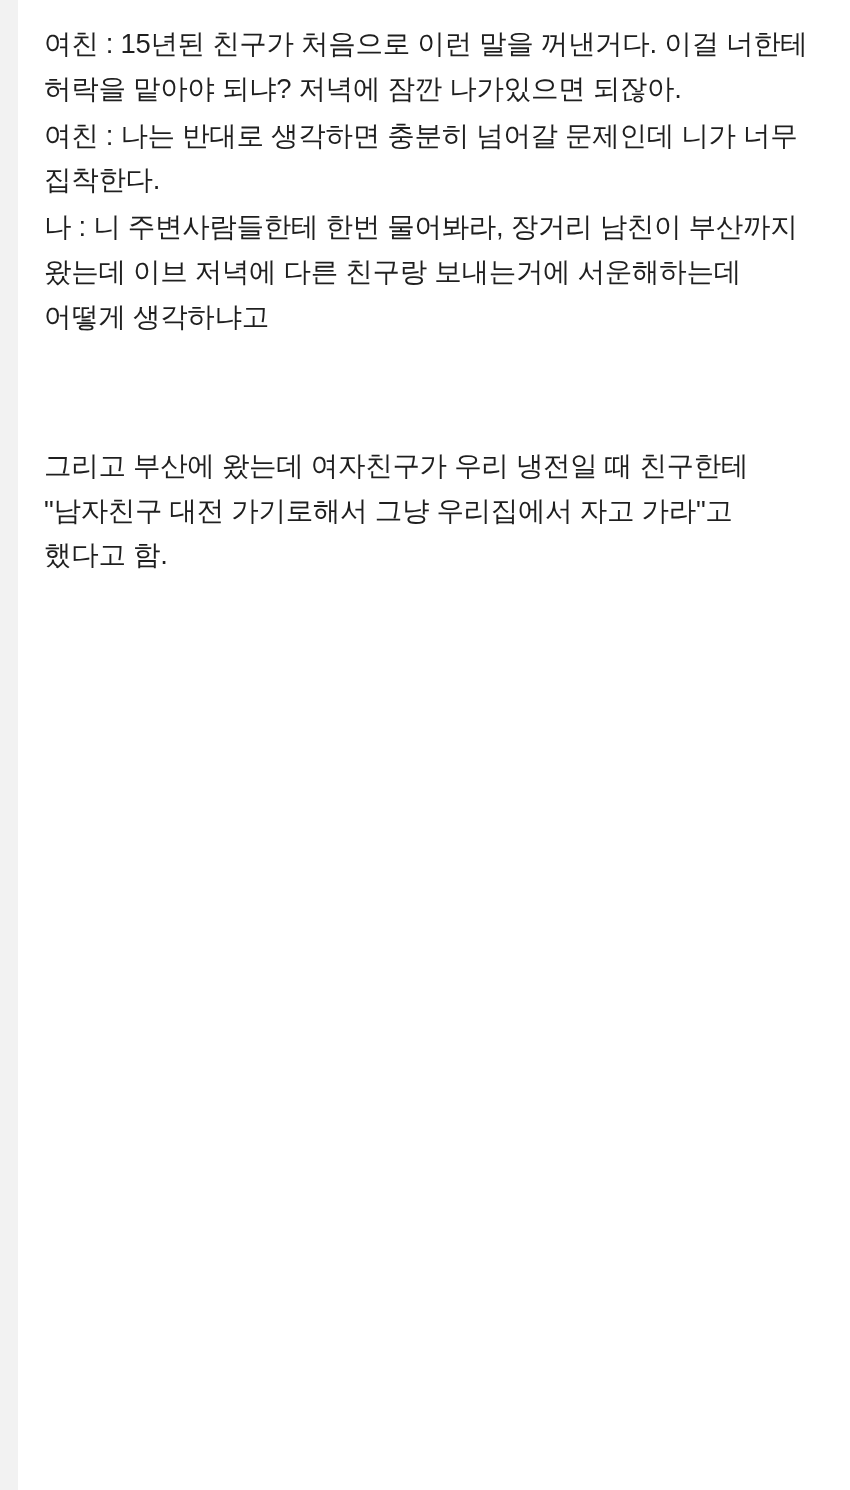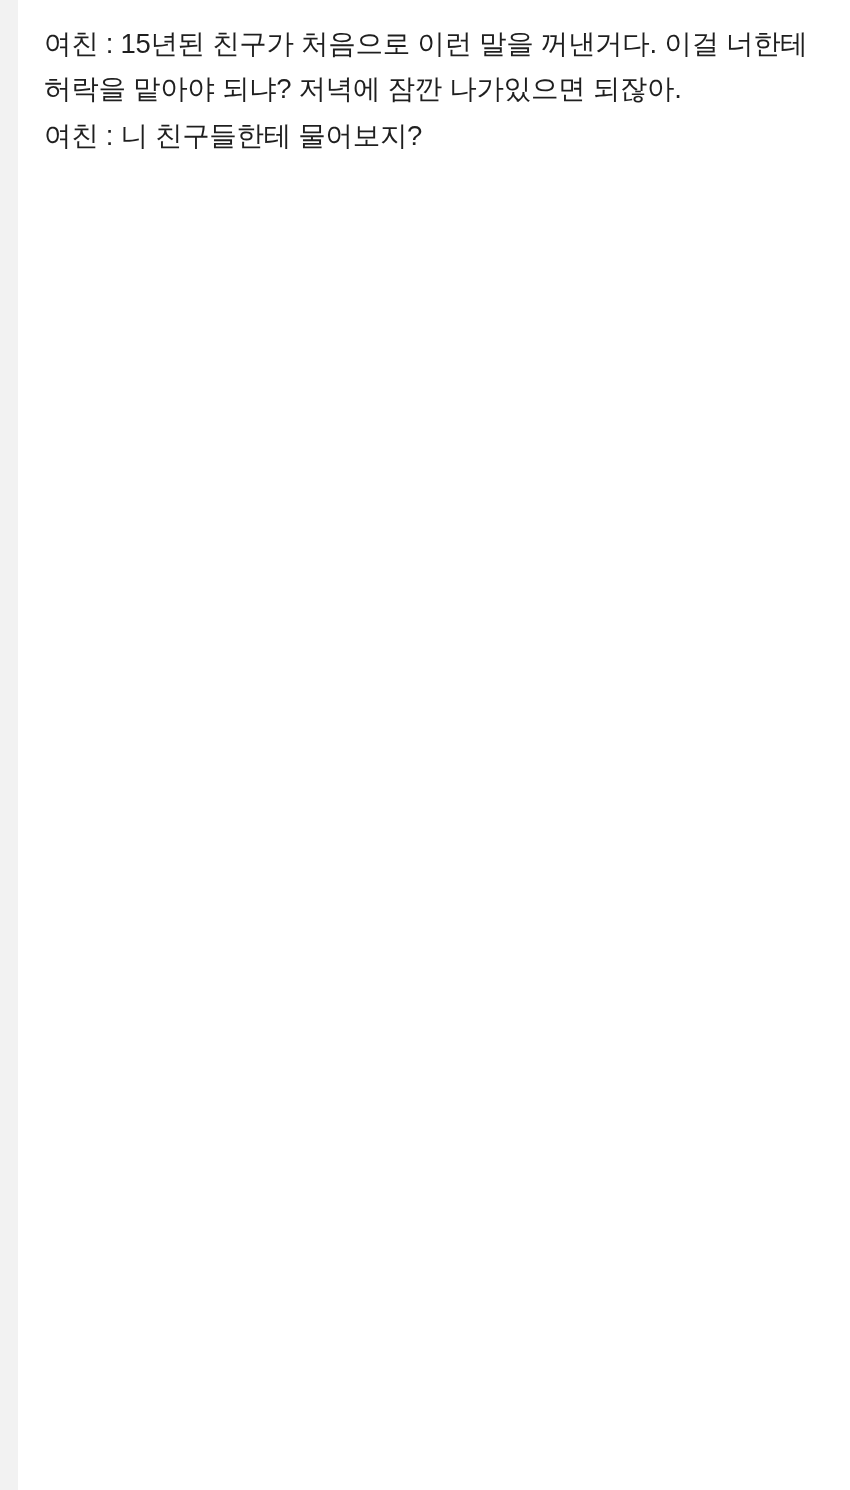"여친 : 나는 반대로 생각하면" p.para { html: none -> <p>여친 : 나는 반대로 생각하면 충분히 넘어갈 문제인데 니가 너무 집착한다.</p> }
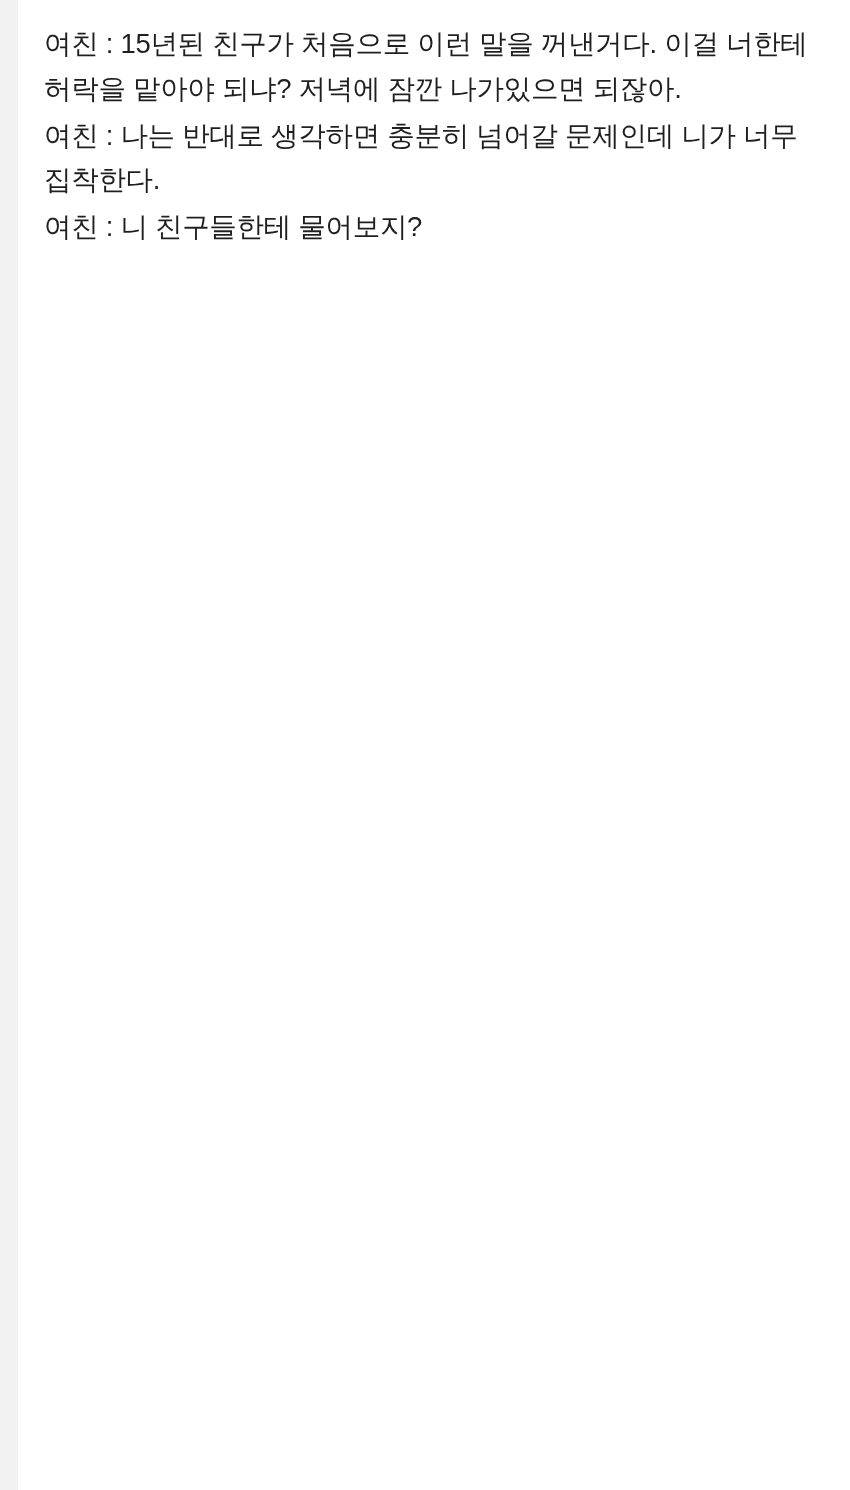"나 : 니 주변사람들한테 한번" p.para { html: none -> <p>나 : 니 주변사람들한테 한번 물어봐라, 장거리 남친이 부산까지 왔는데 이브 저녁에 다른 친구랑 보내는거에 서운해하는데 어떻게 생각하냐고</p> }
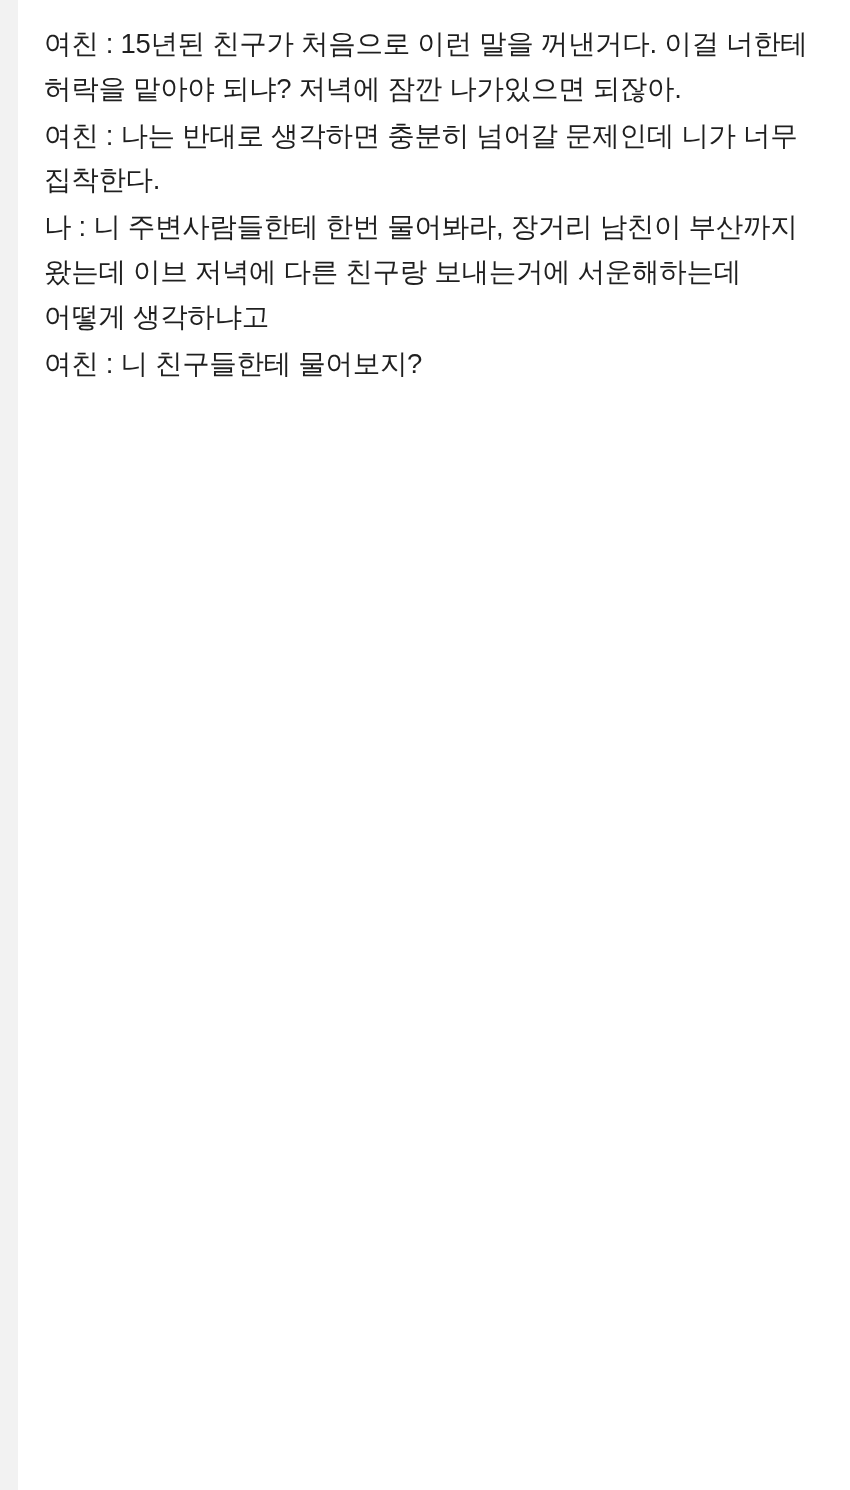"여친 : 니 친구들한테 물어보지?" p.para { html: <p>여친 : 니 친구들한테 물어보지?</p> -> none }
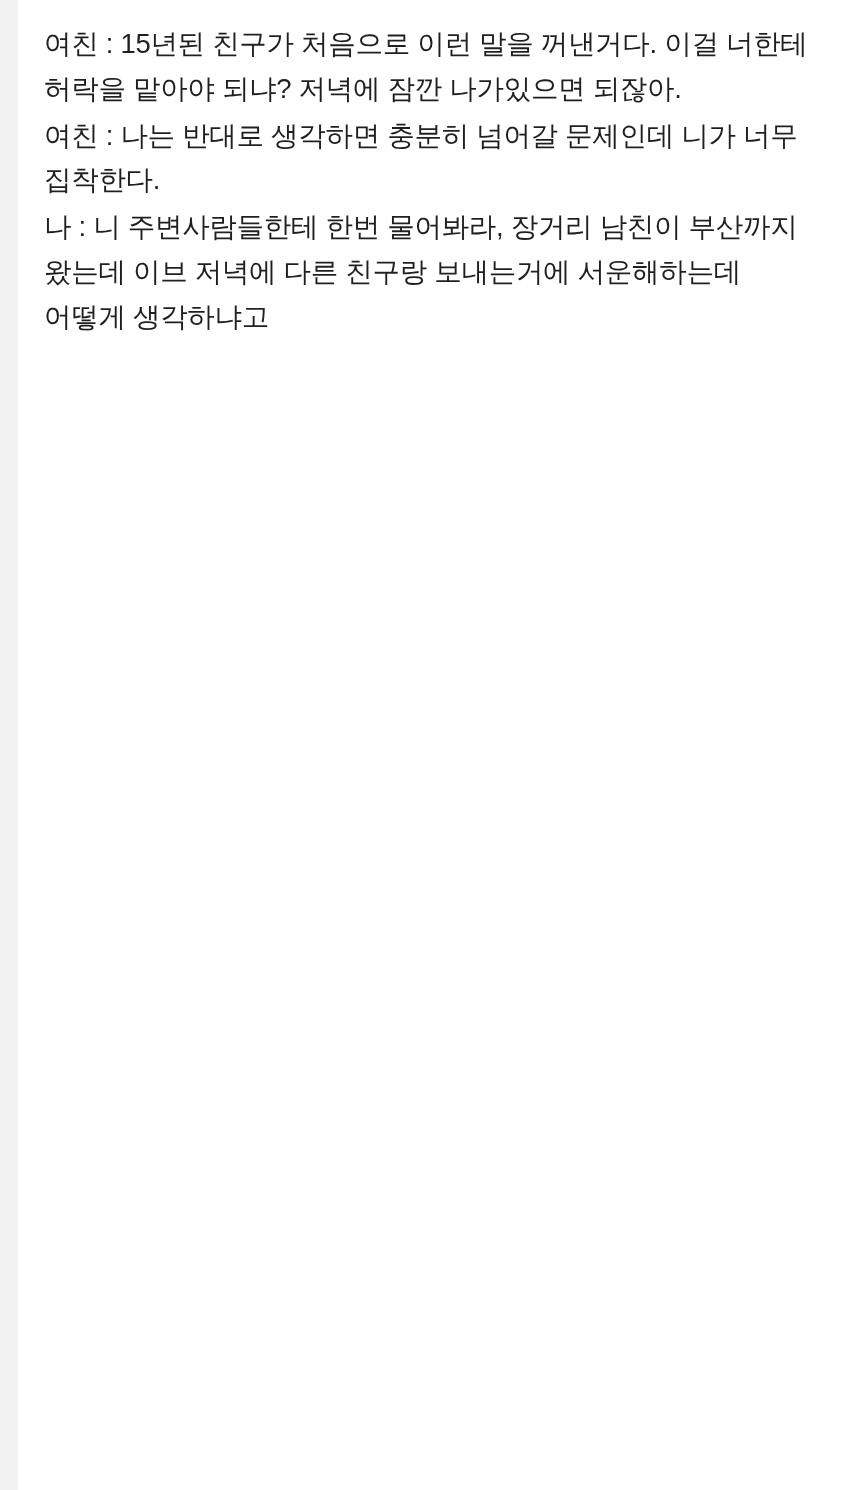"그리고 부산에 왔는데 여자친구가 우리" p.para { html: none -> <p>그리고 부산에 왔는데 여자친구가 우리 냉전일 때 친구한테 "남자친구 대전 가기로해서 그냥 우리집에서 자고 가라"고 했다고 함.</p> }
